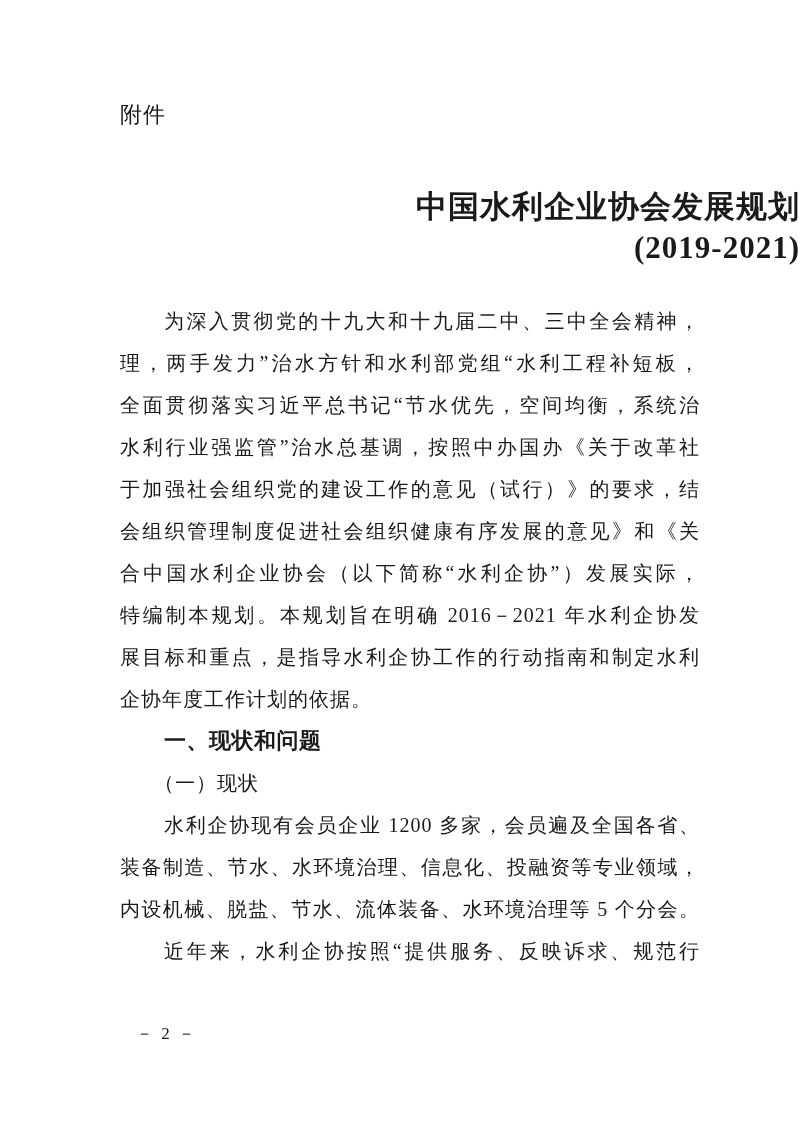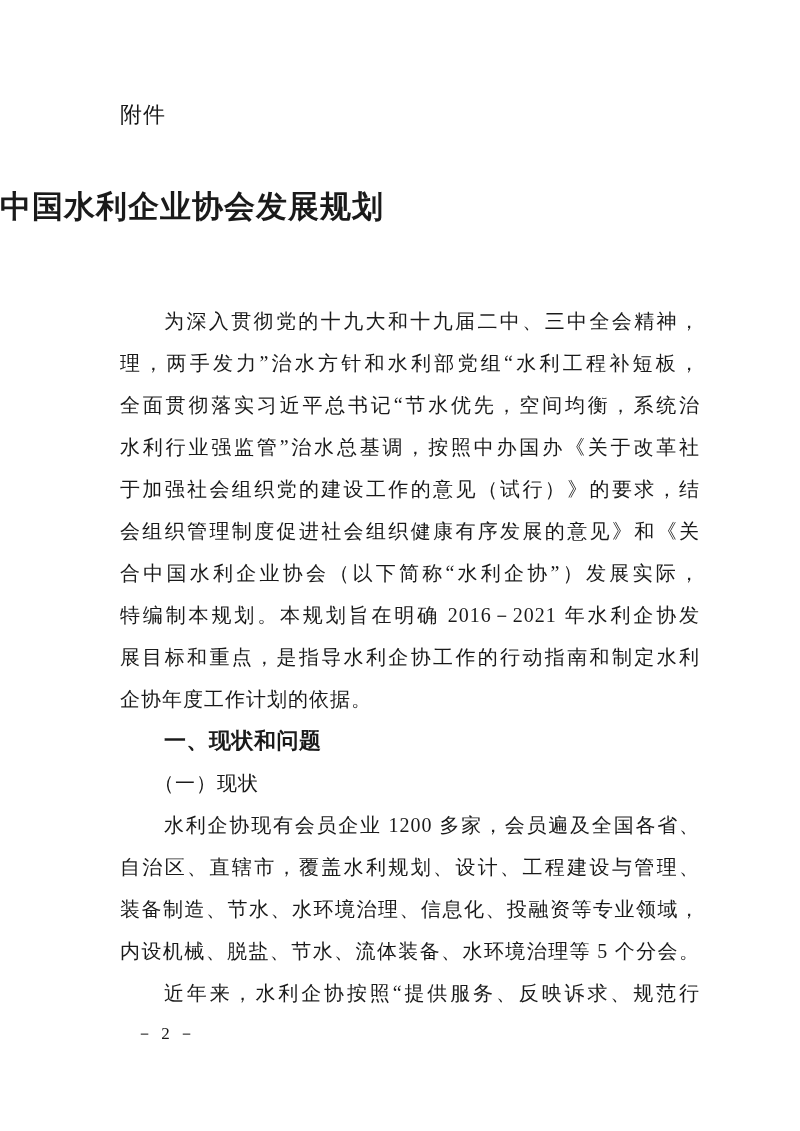"中国水利企业协会发展规划" .title { text-align: left -> right }
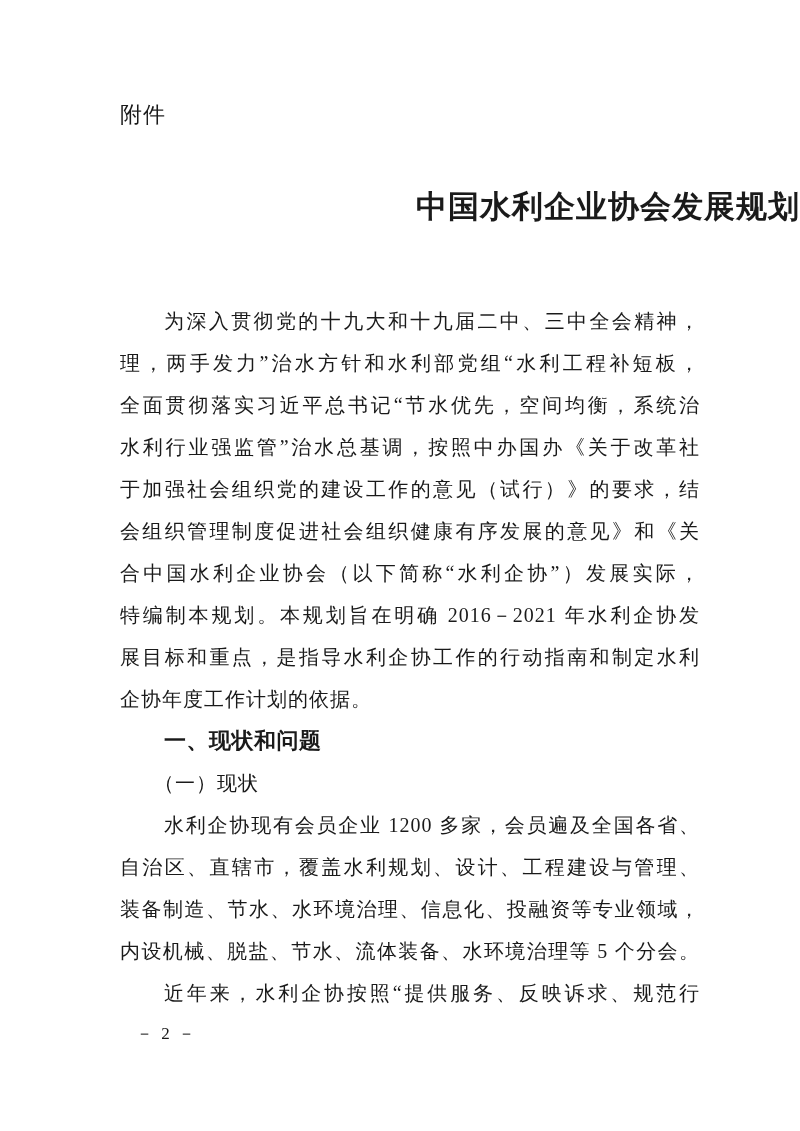"(2019-2021)" span.title-line { html: none -> <span>(2019-2021)</span> }
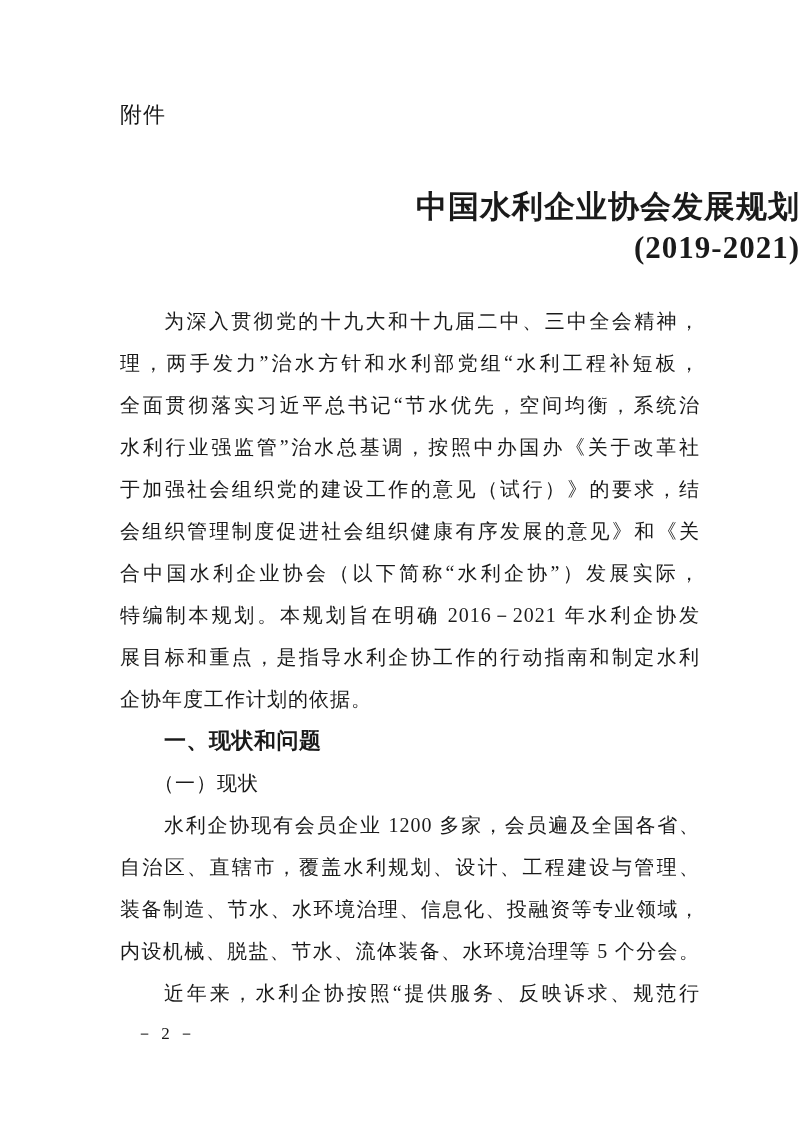"自治区、直辖市，覆盖水利规划、设计、工程建设与管理、" div.doc-line { html: <div>自治区、直辖市，覆盖水利规划、设计、工程建设与管理、</div> -> none }
